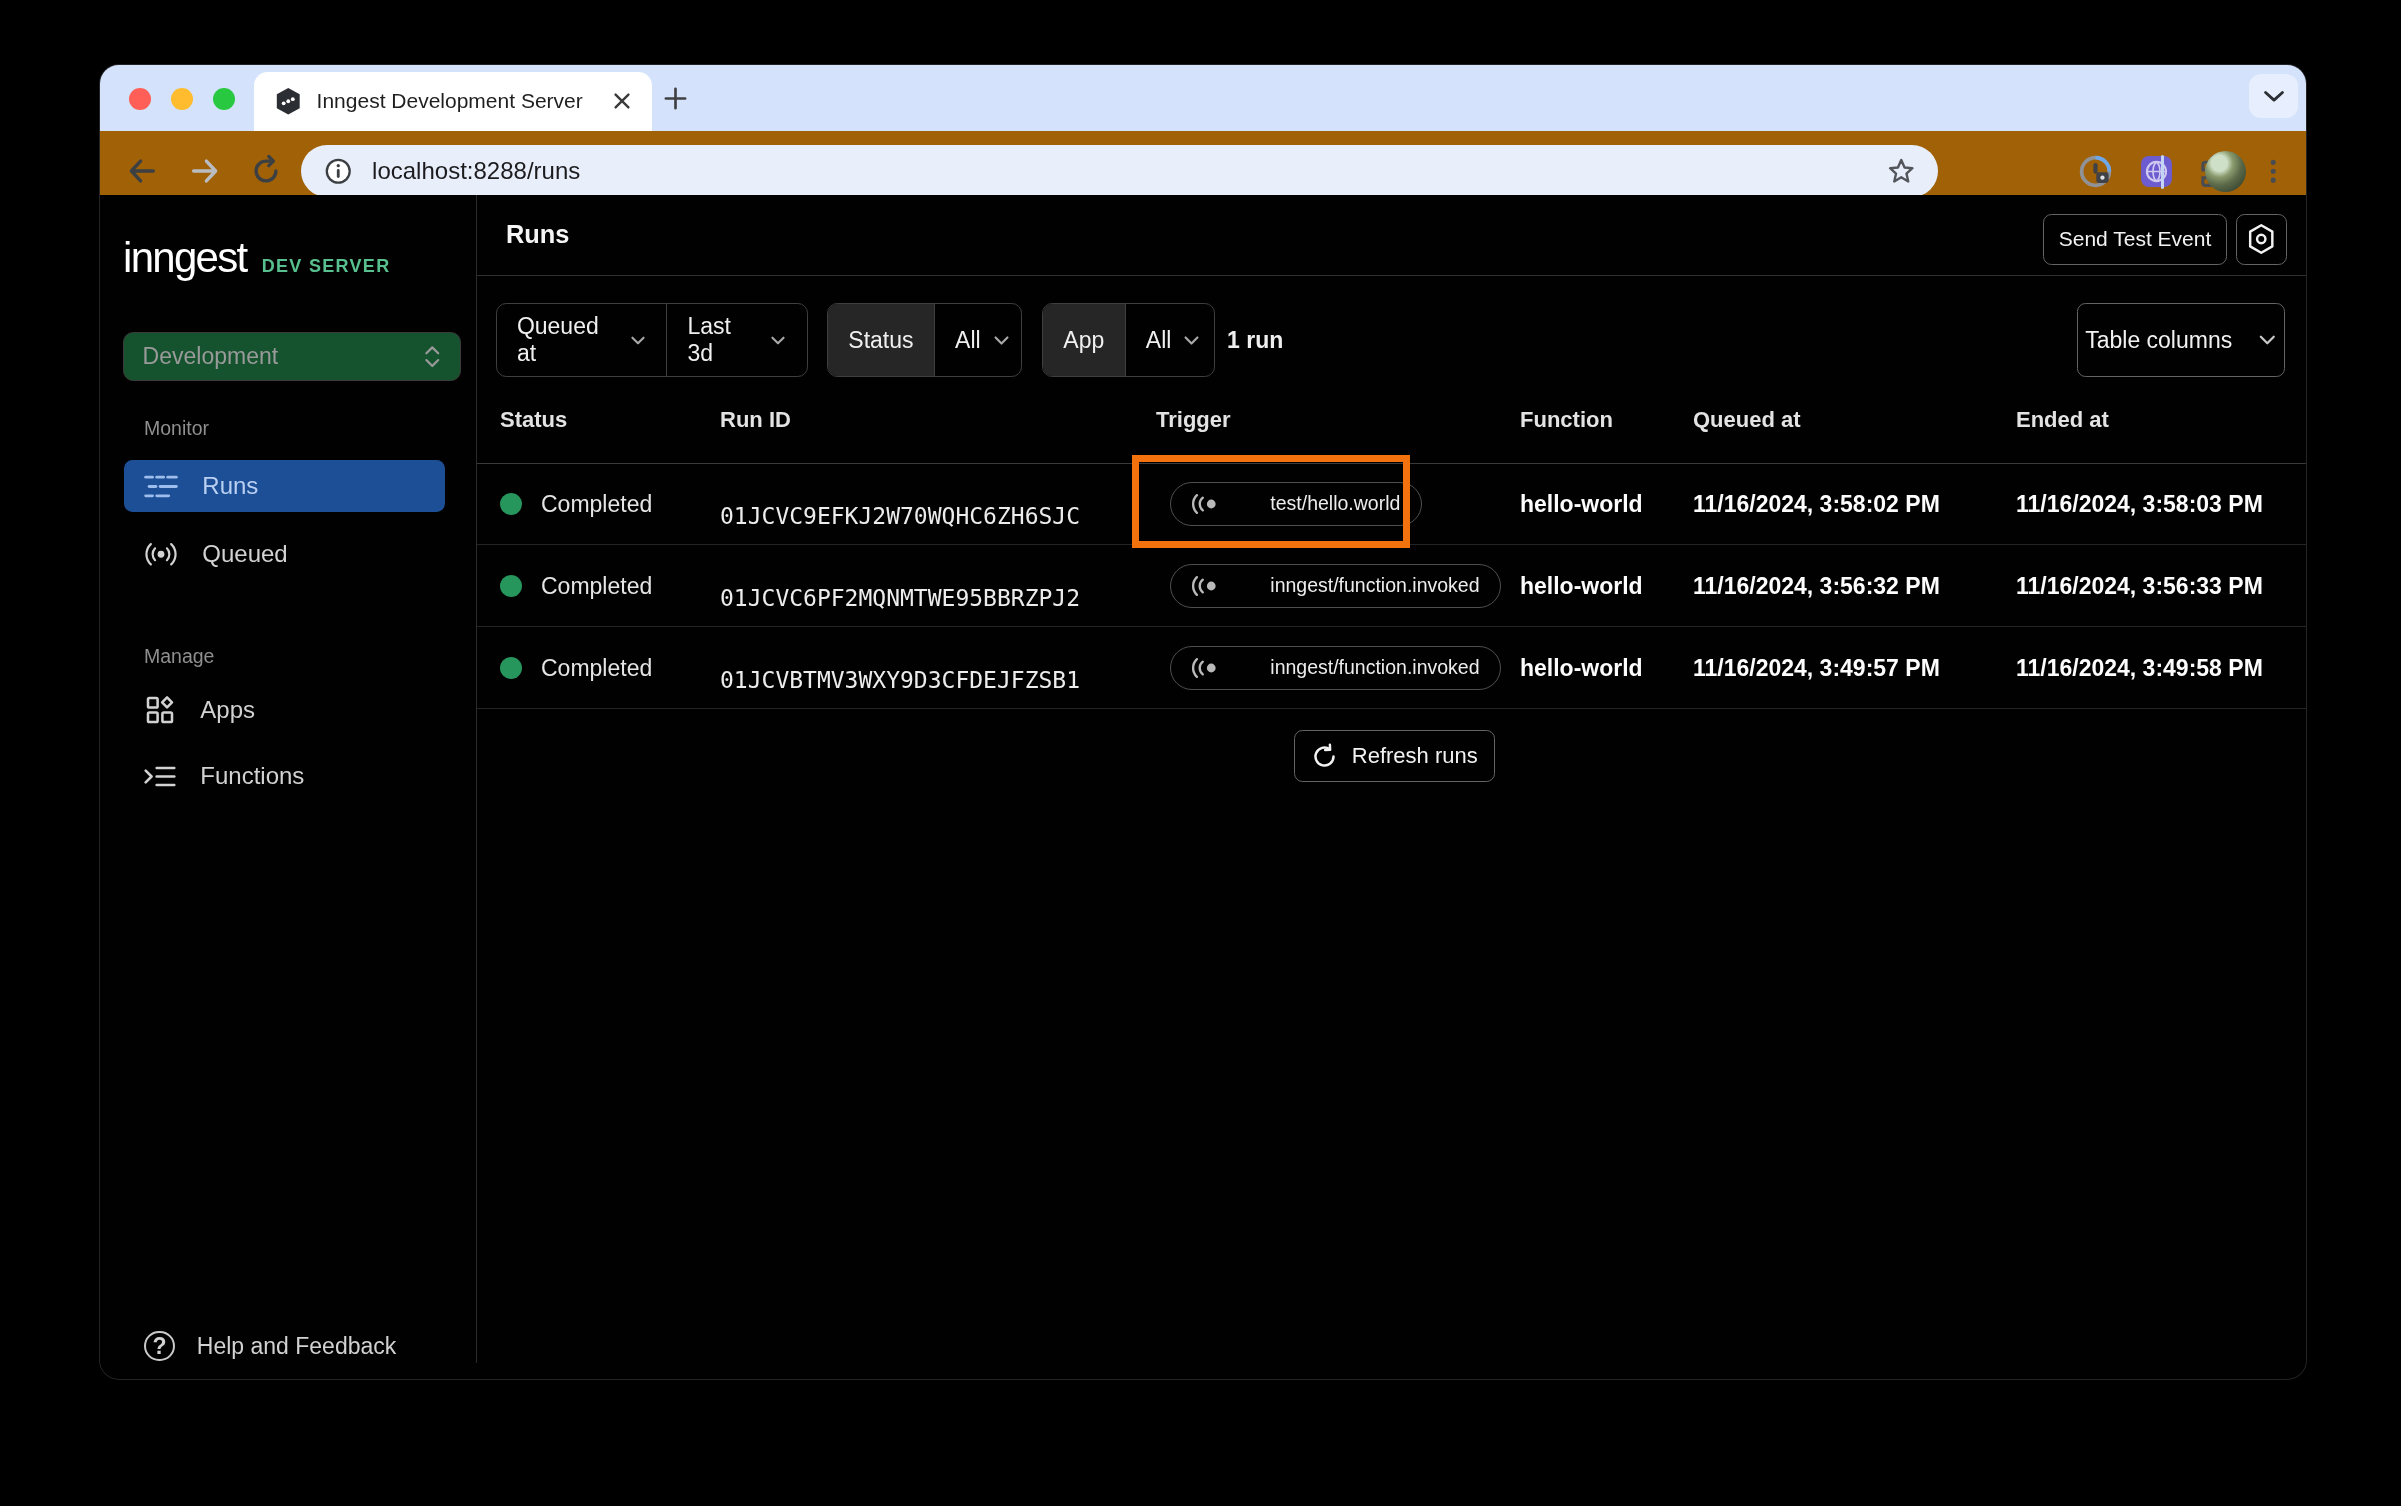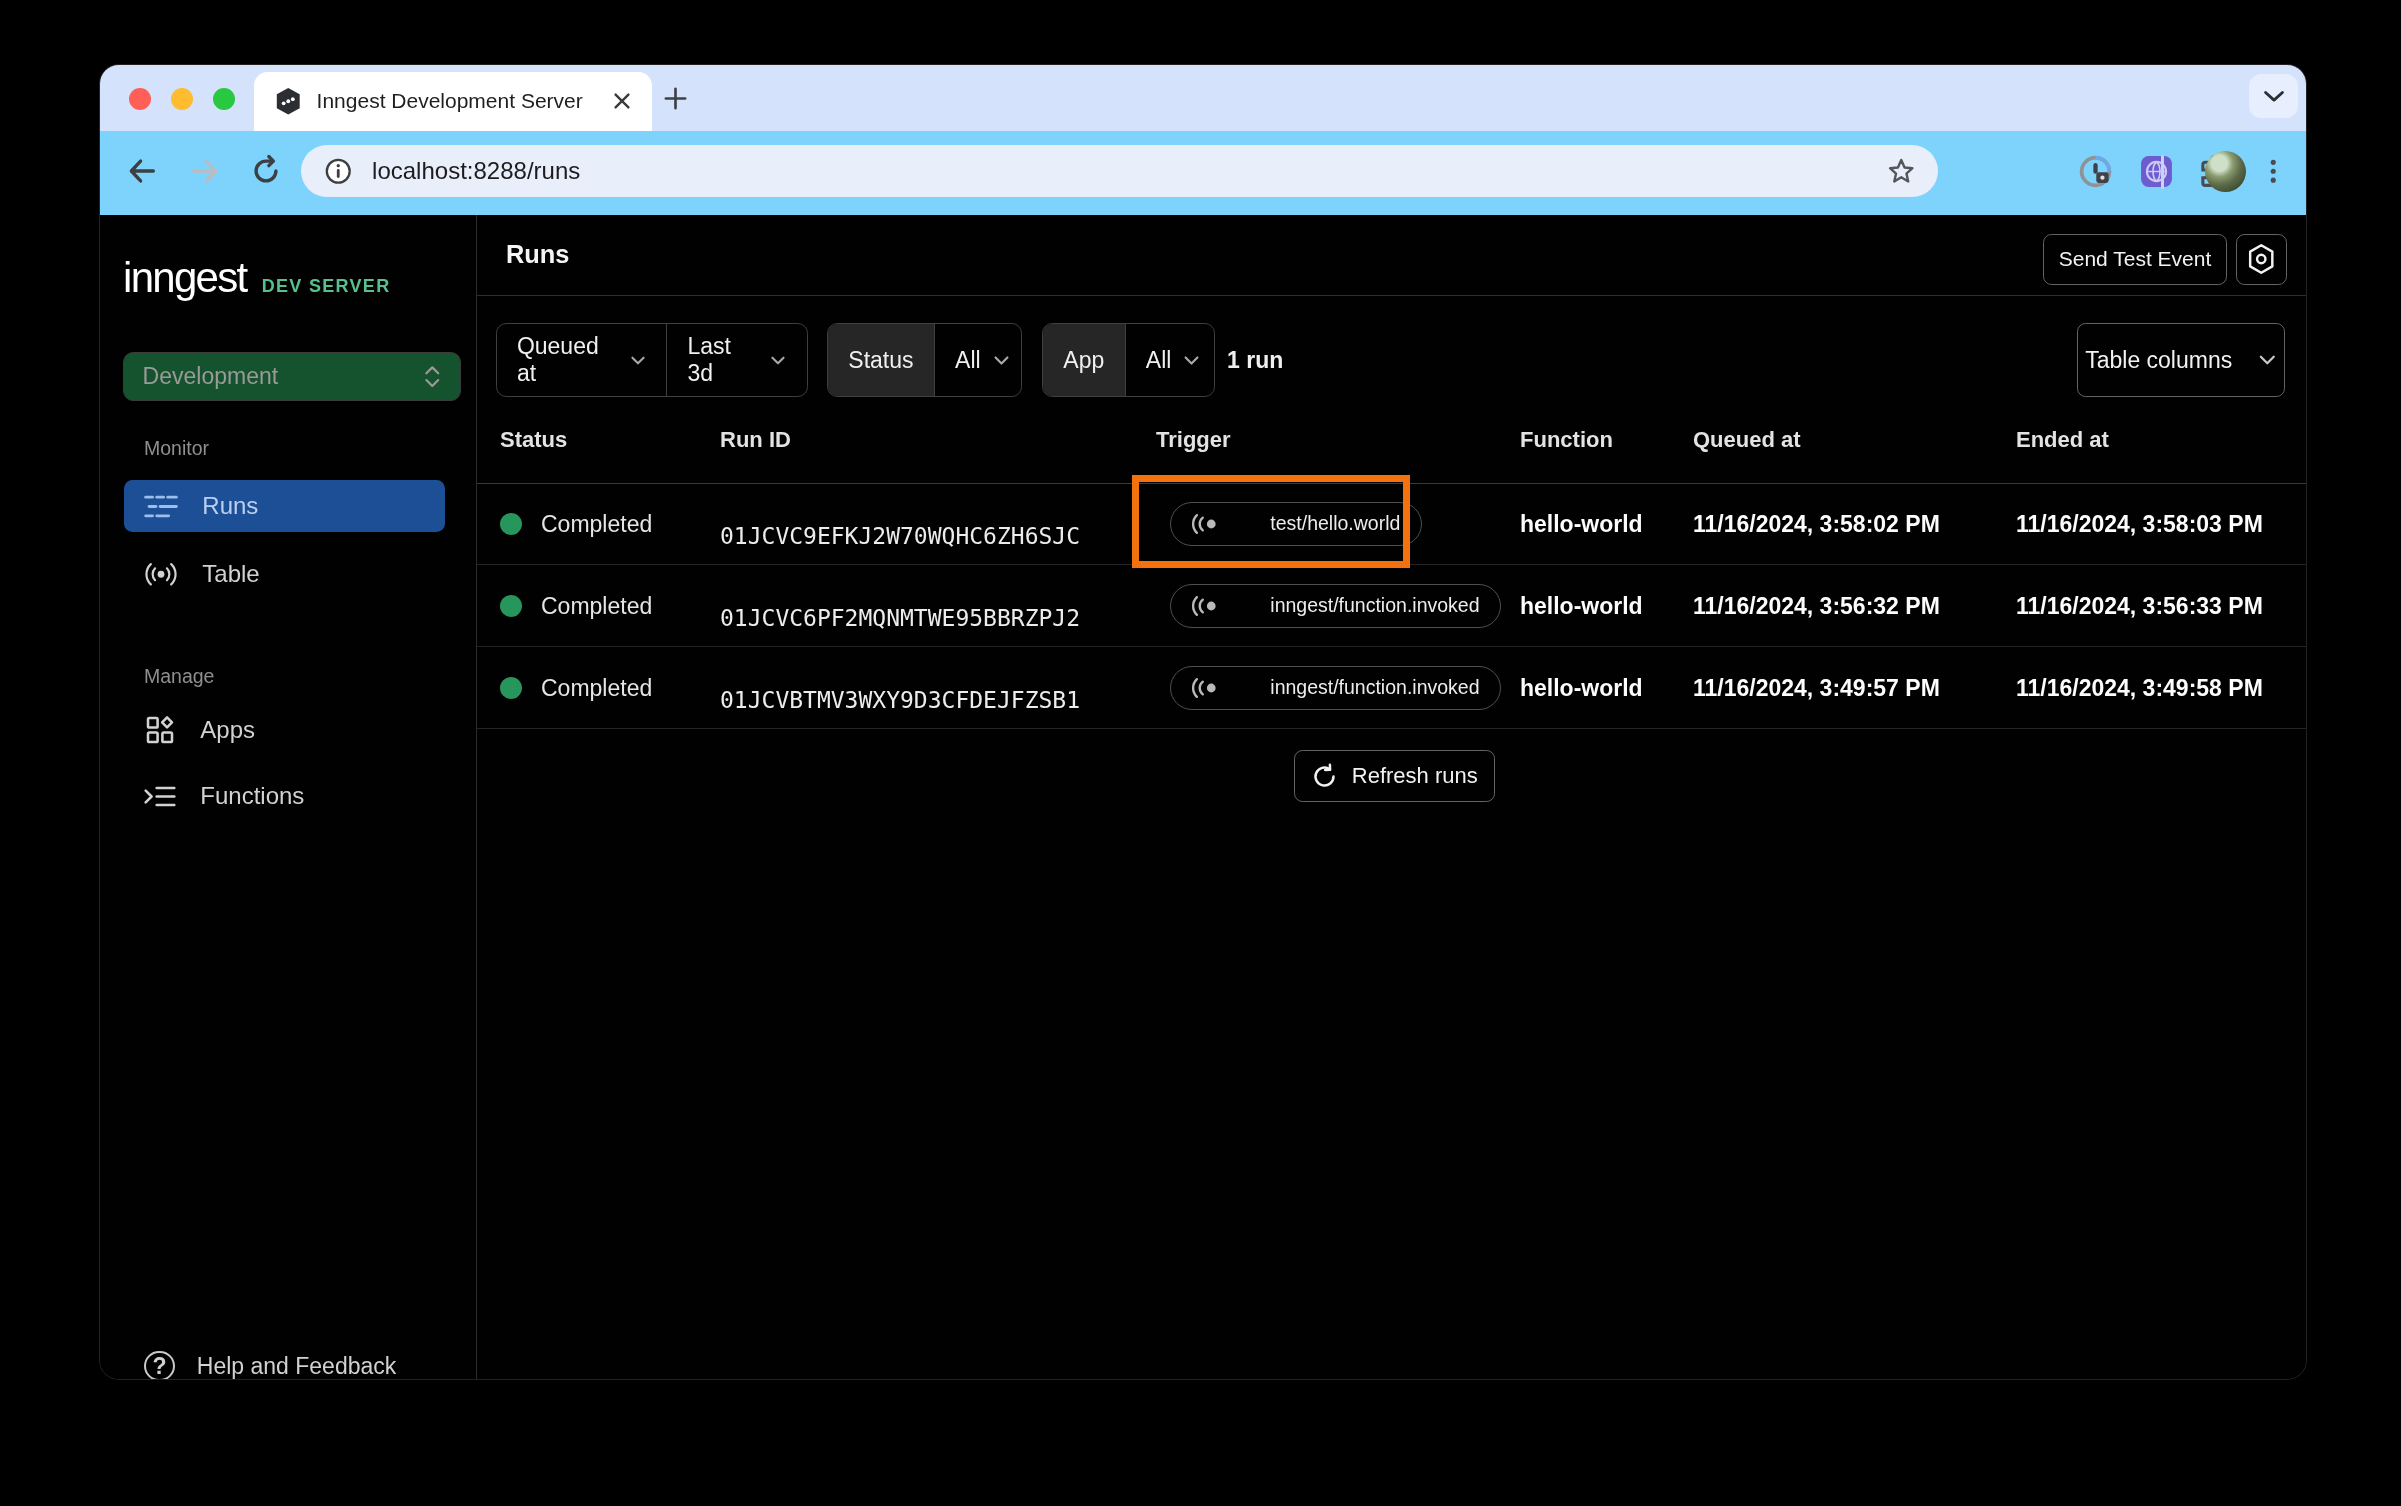"localhost:8288/runs" .toolbar { background: #7dd3fc -> #a16207; height: 84px -> 64px }
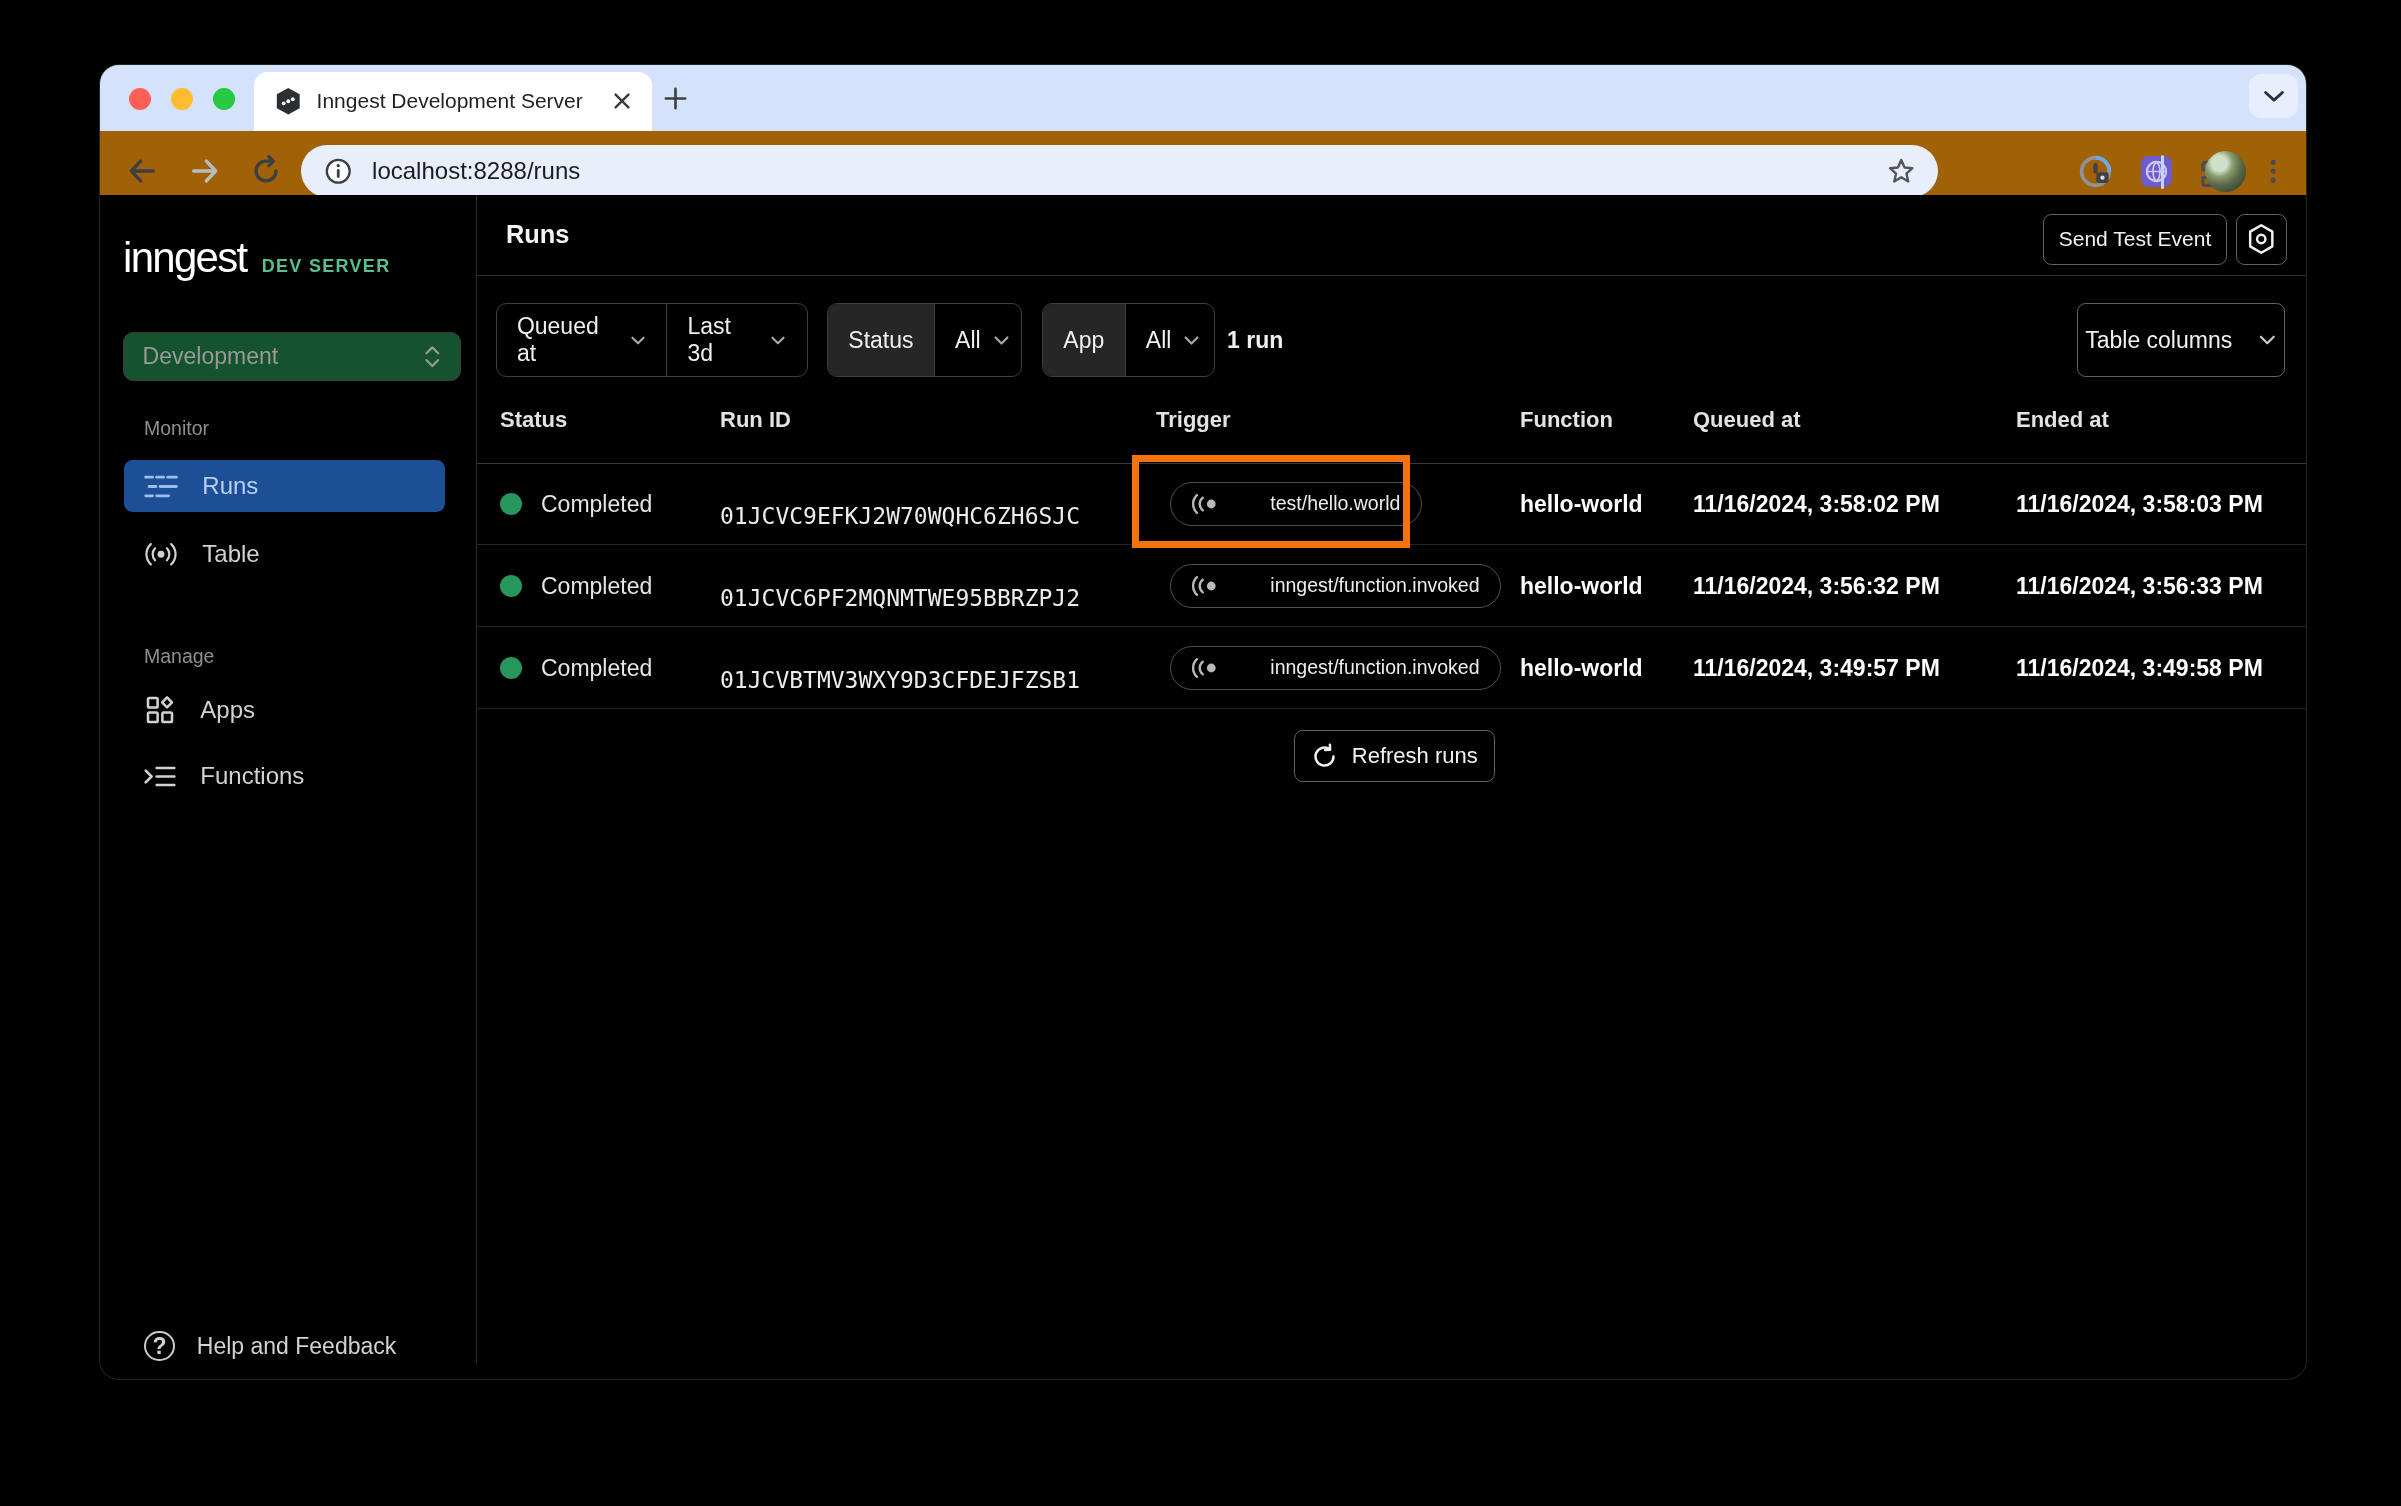"Table" span { text: Table -> Queued }
